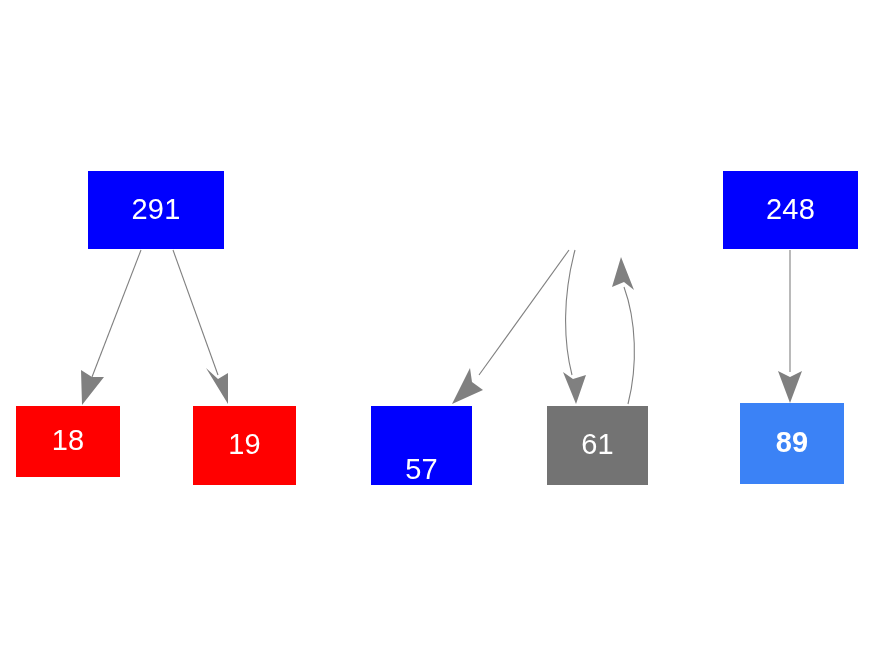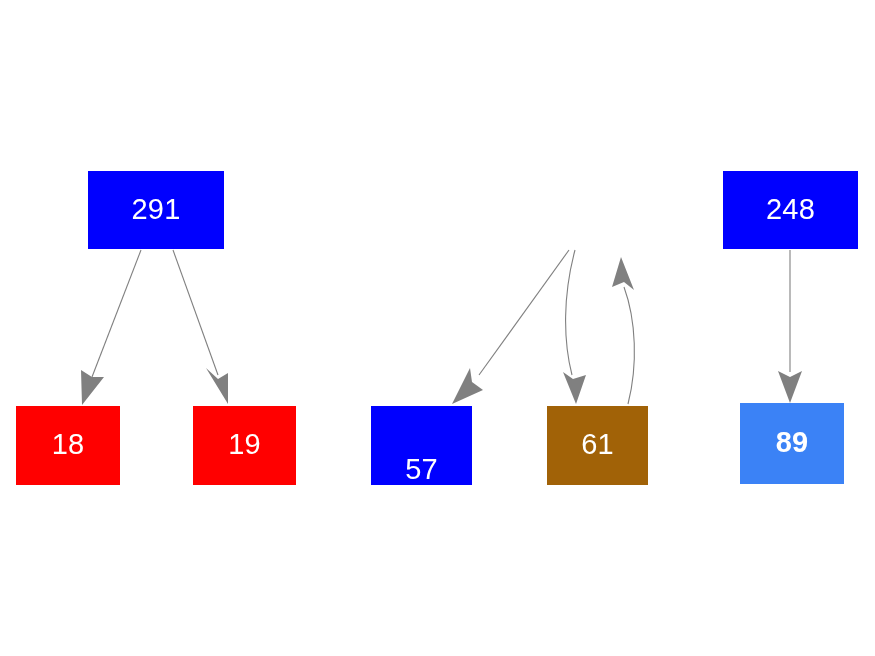"18" div.node-box { height: 79px -> 71px }
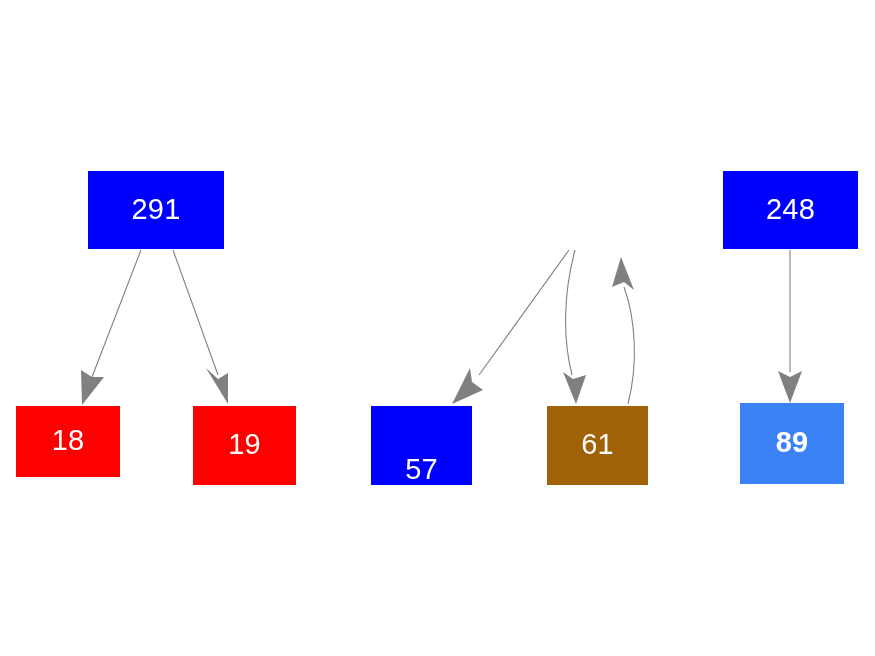"61" div.node-box { background: #a16207 -> #737373 }
